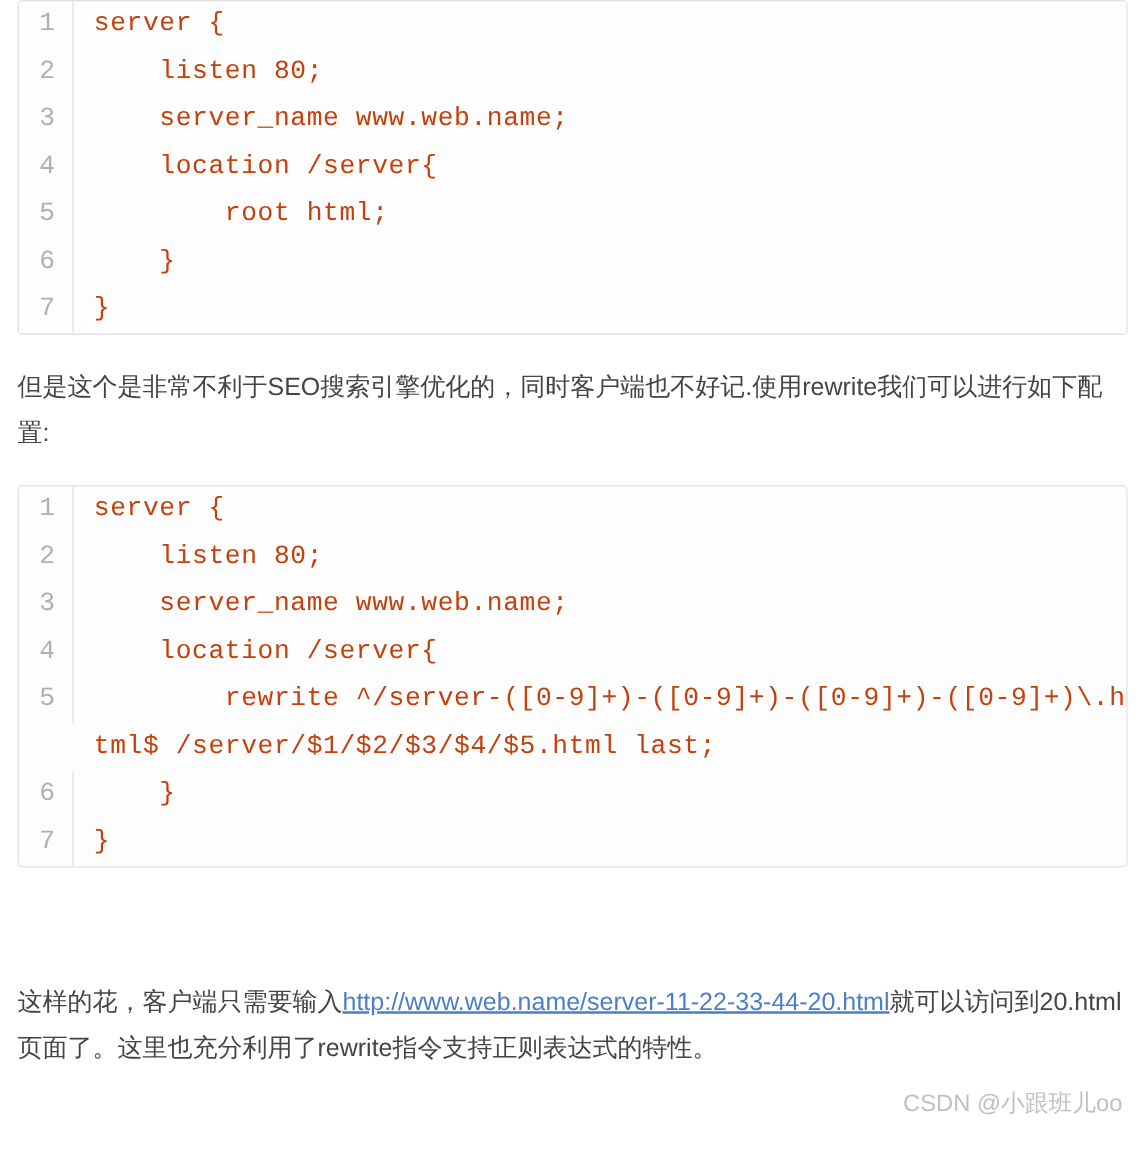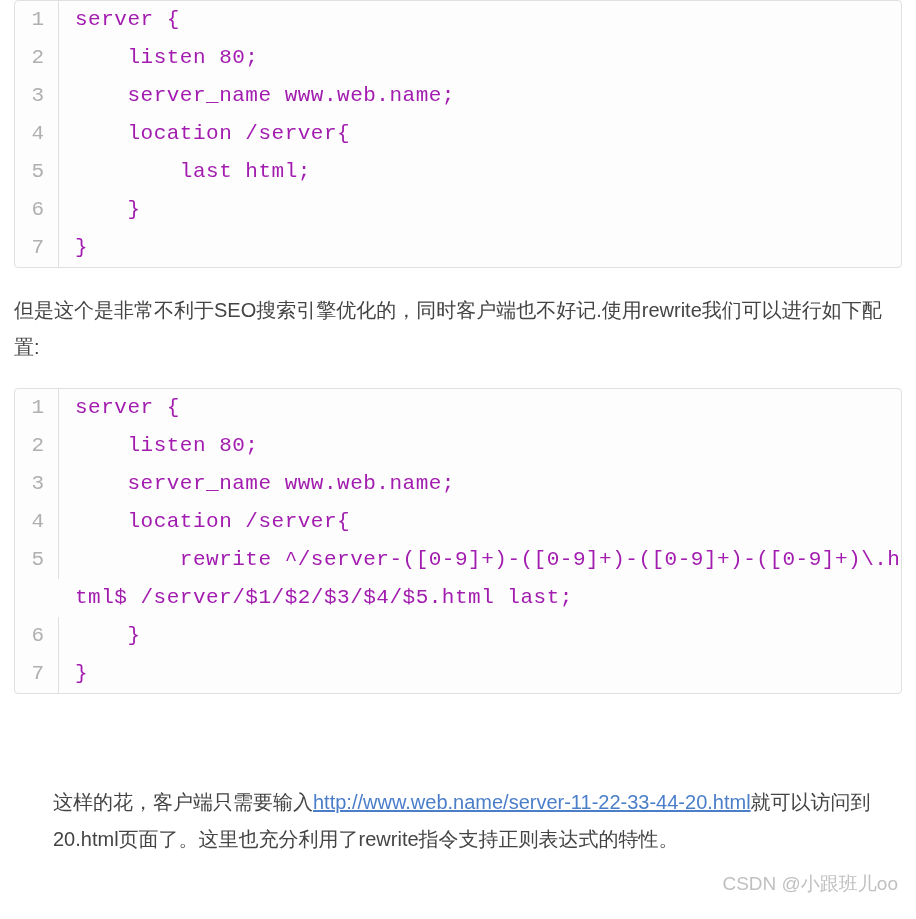"server {" .code-content { color: #a21caf -> #c2410c }
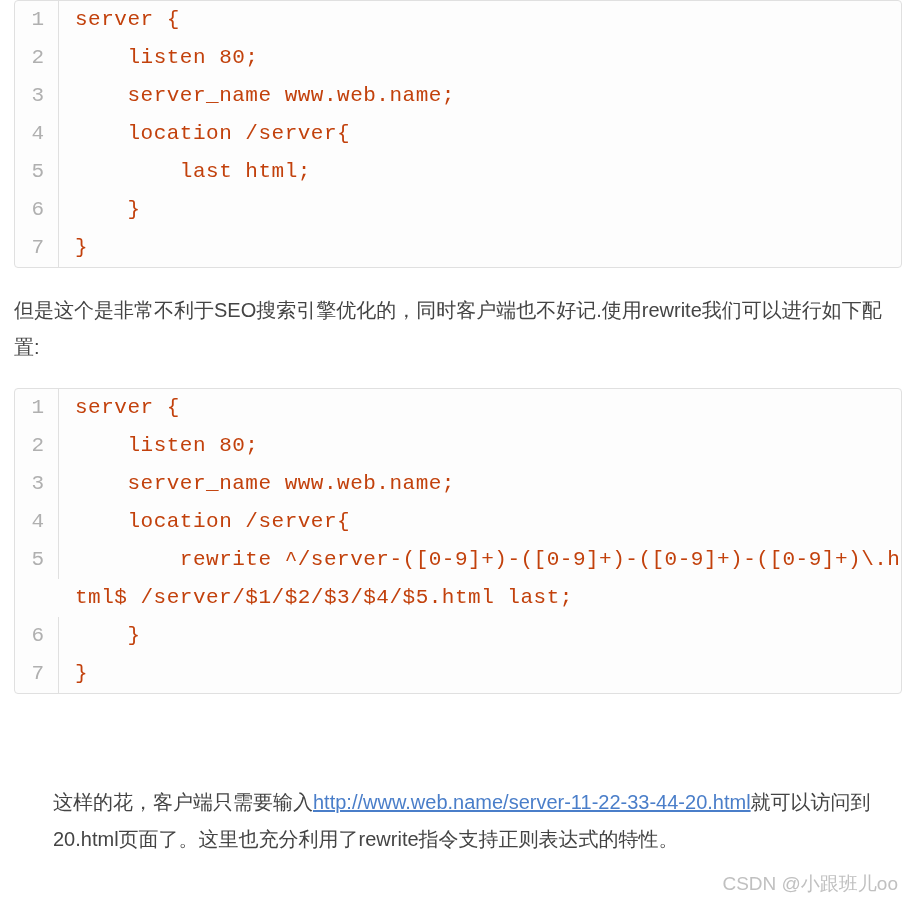"last html;" div.code-content { text: last -> root }
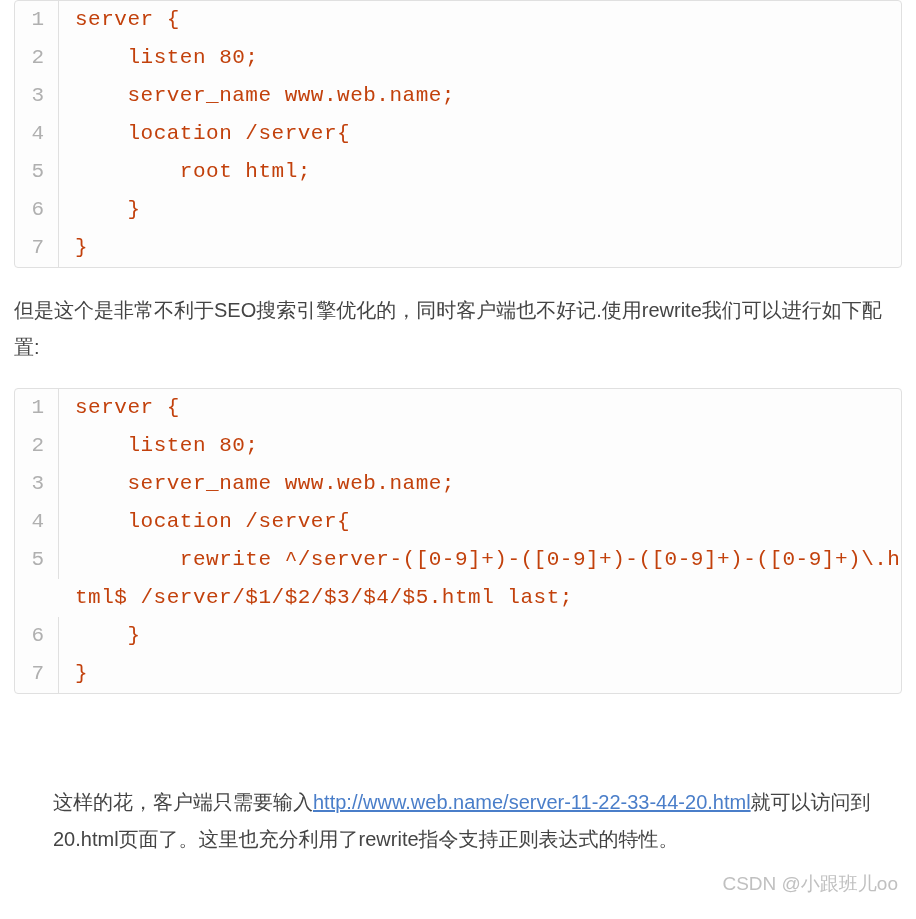"这样的花，客户端只需要输入http://www.web.name/server-" .last-para-block { margin-left: 39px -> none }
